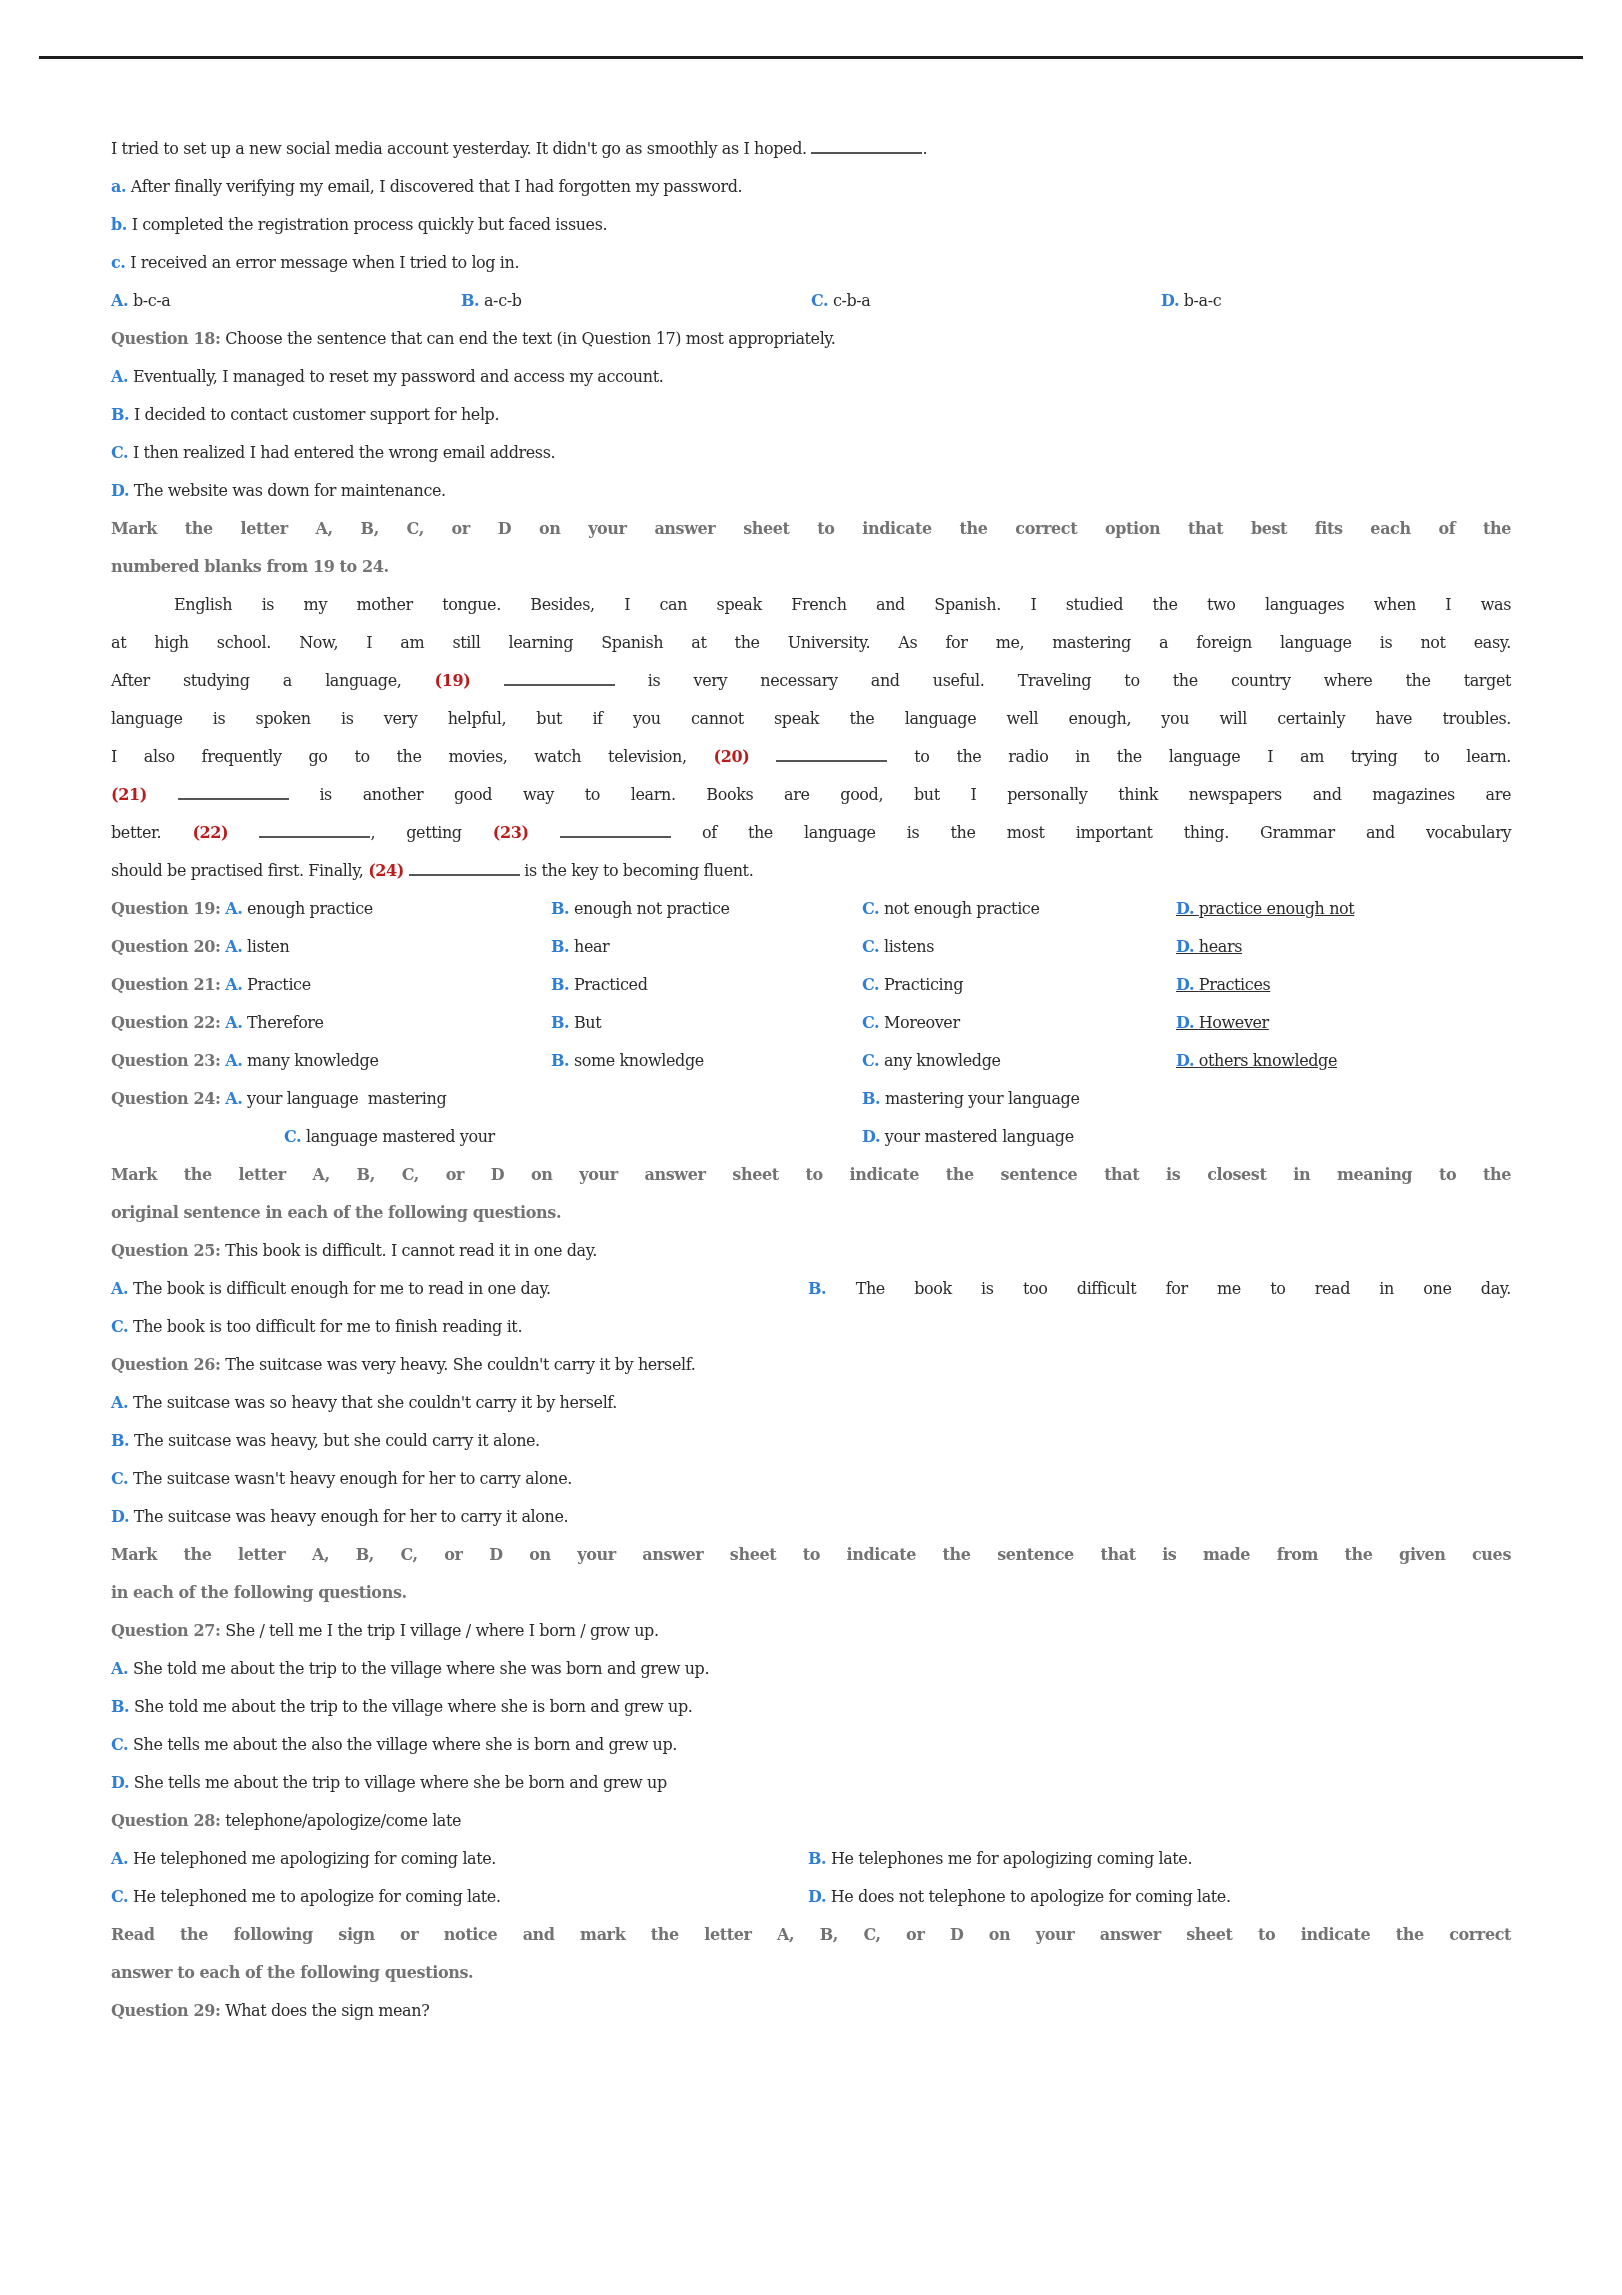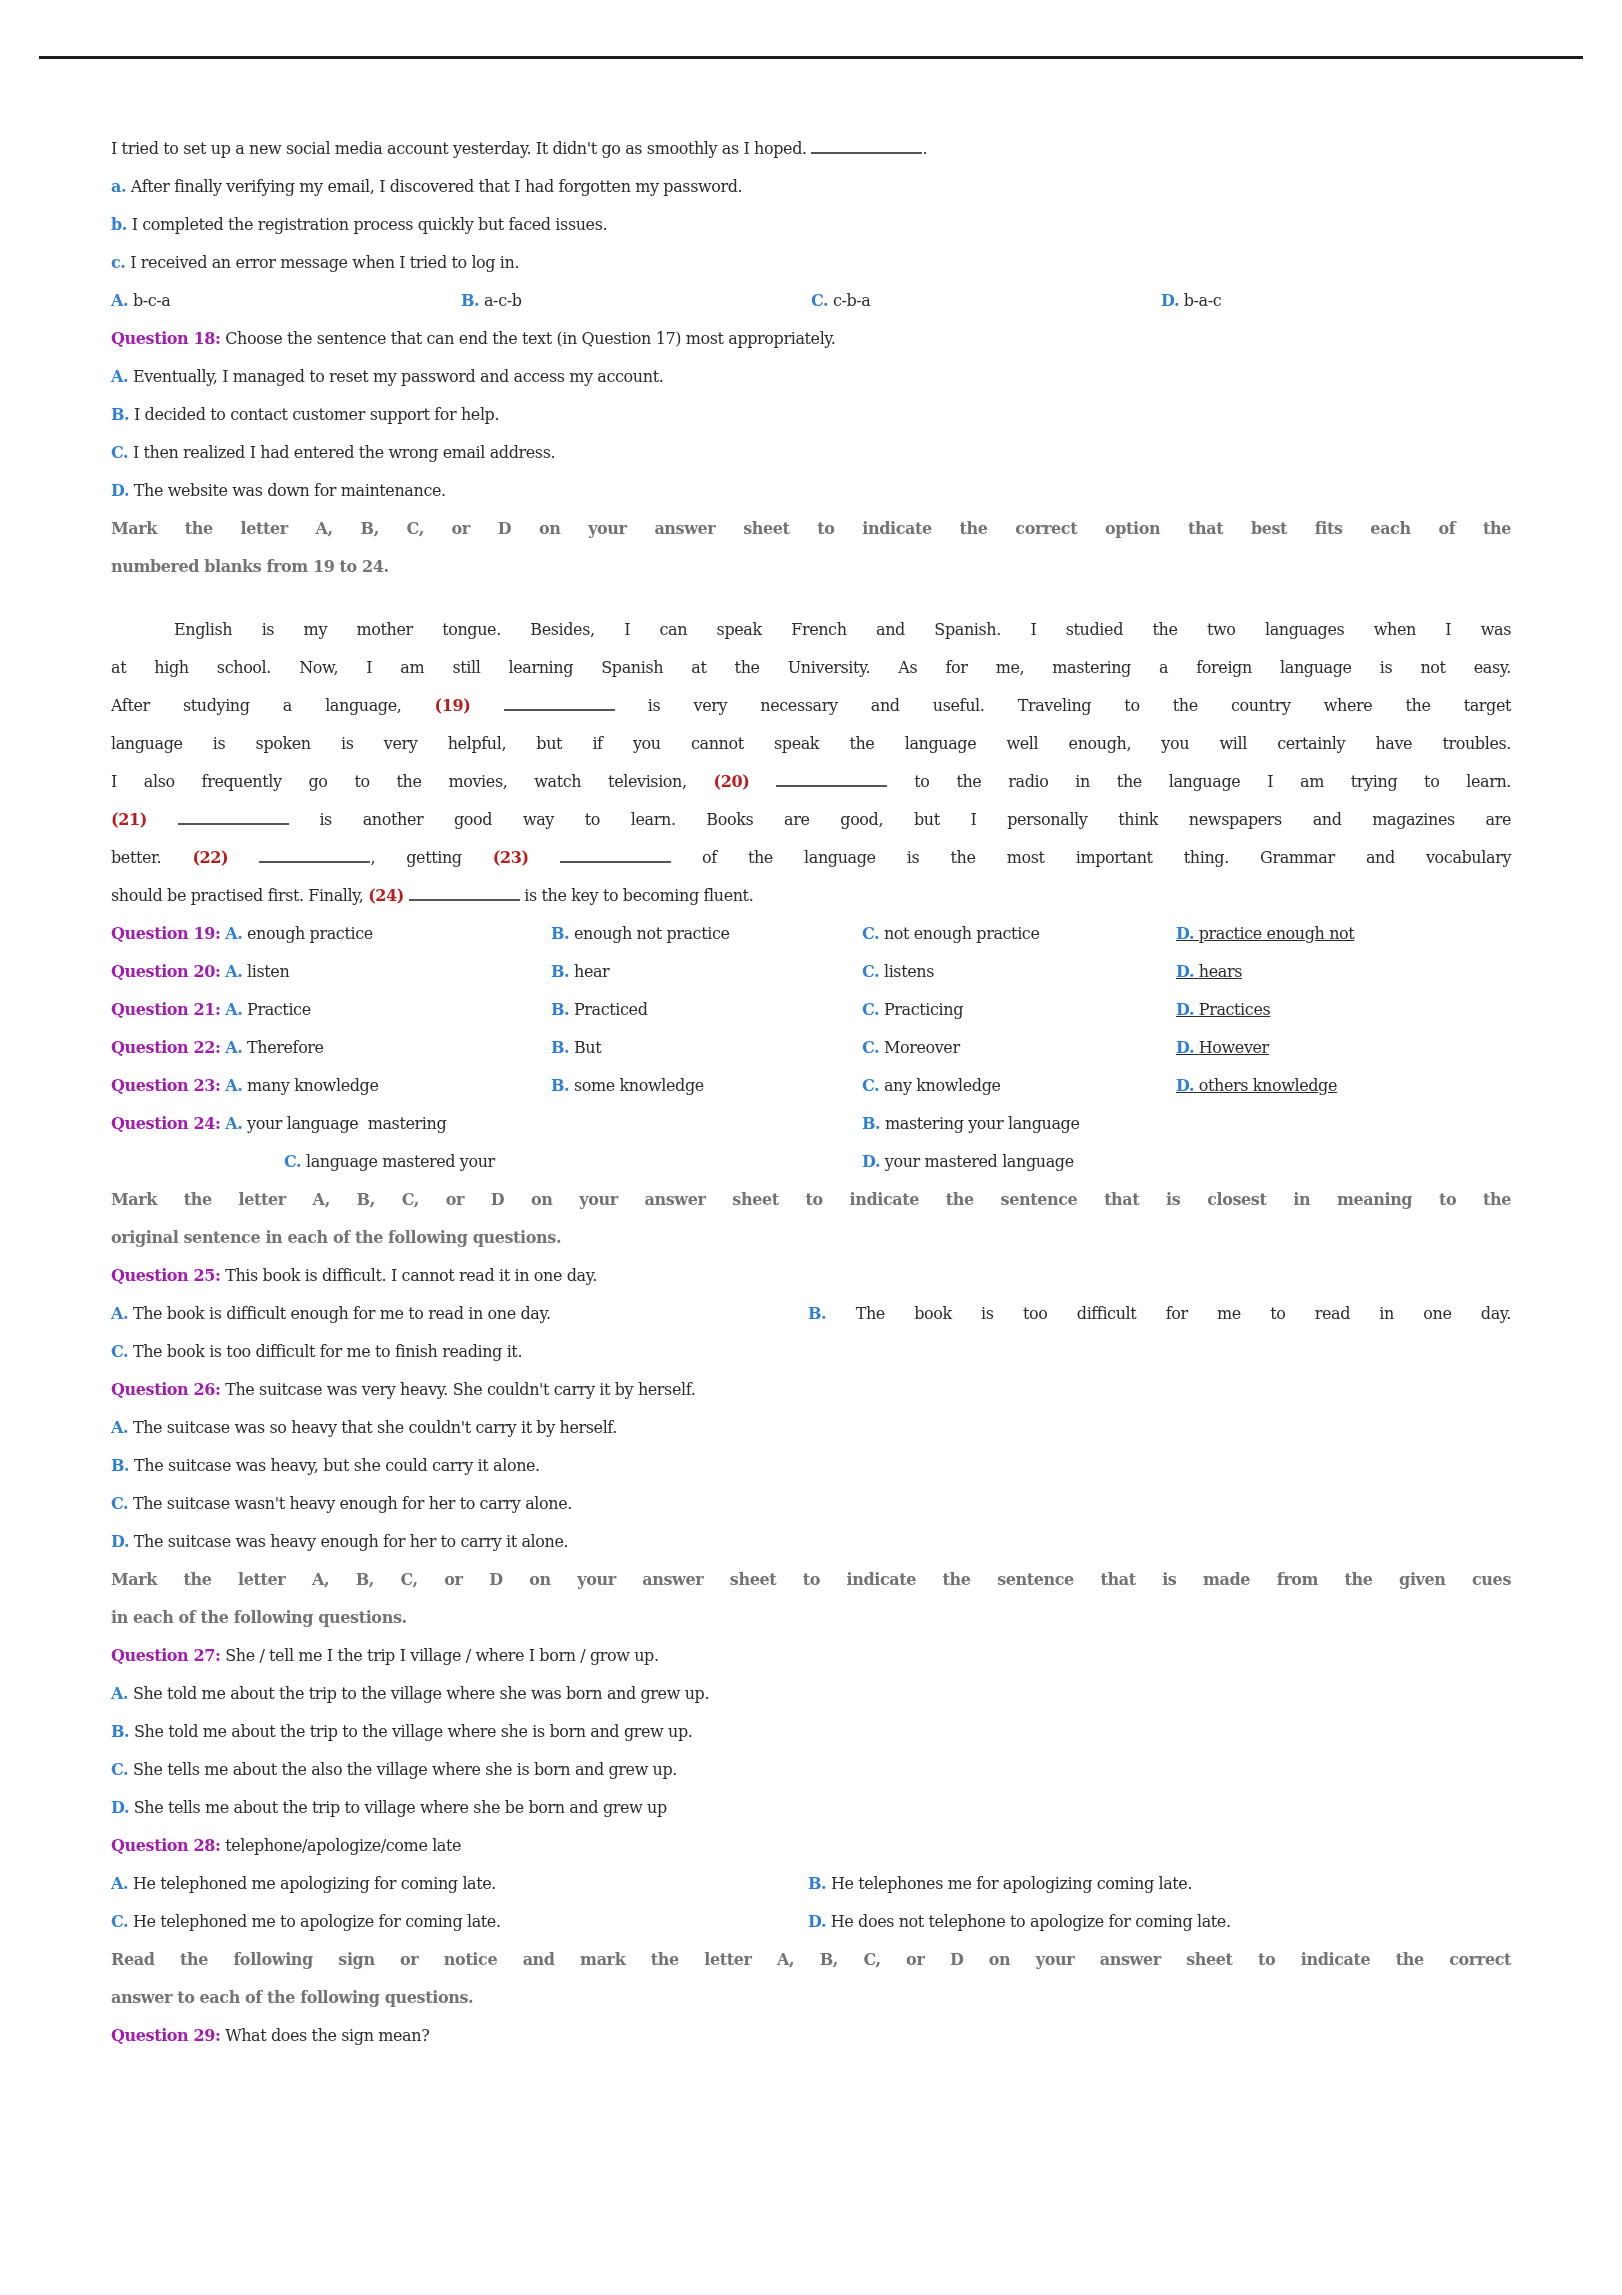"Question 18:" .qlbl { color: #a21caf -> #737373 }
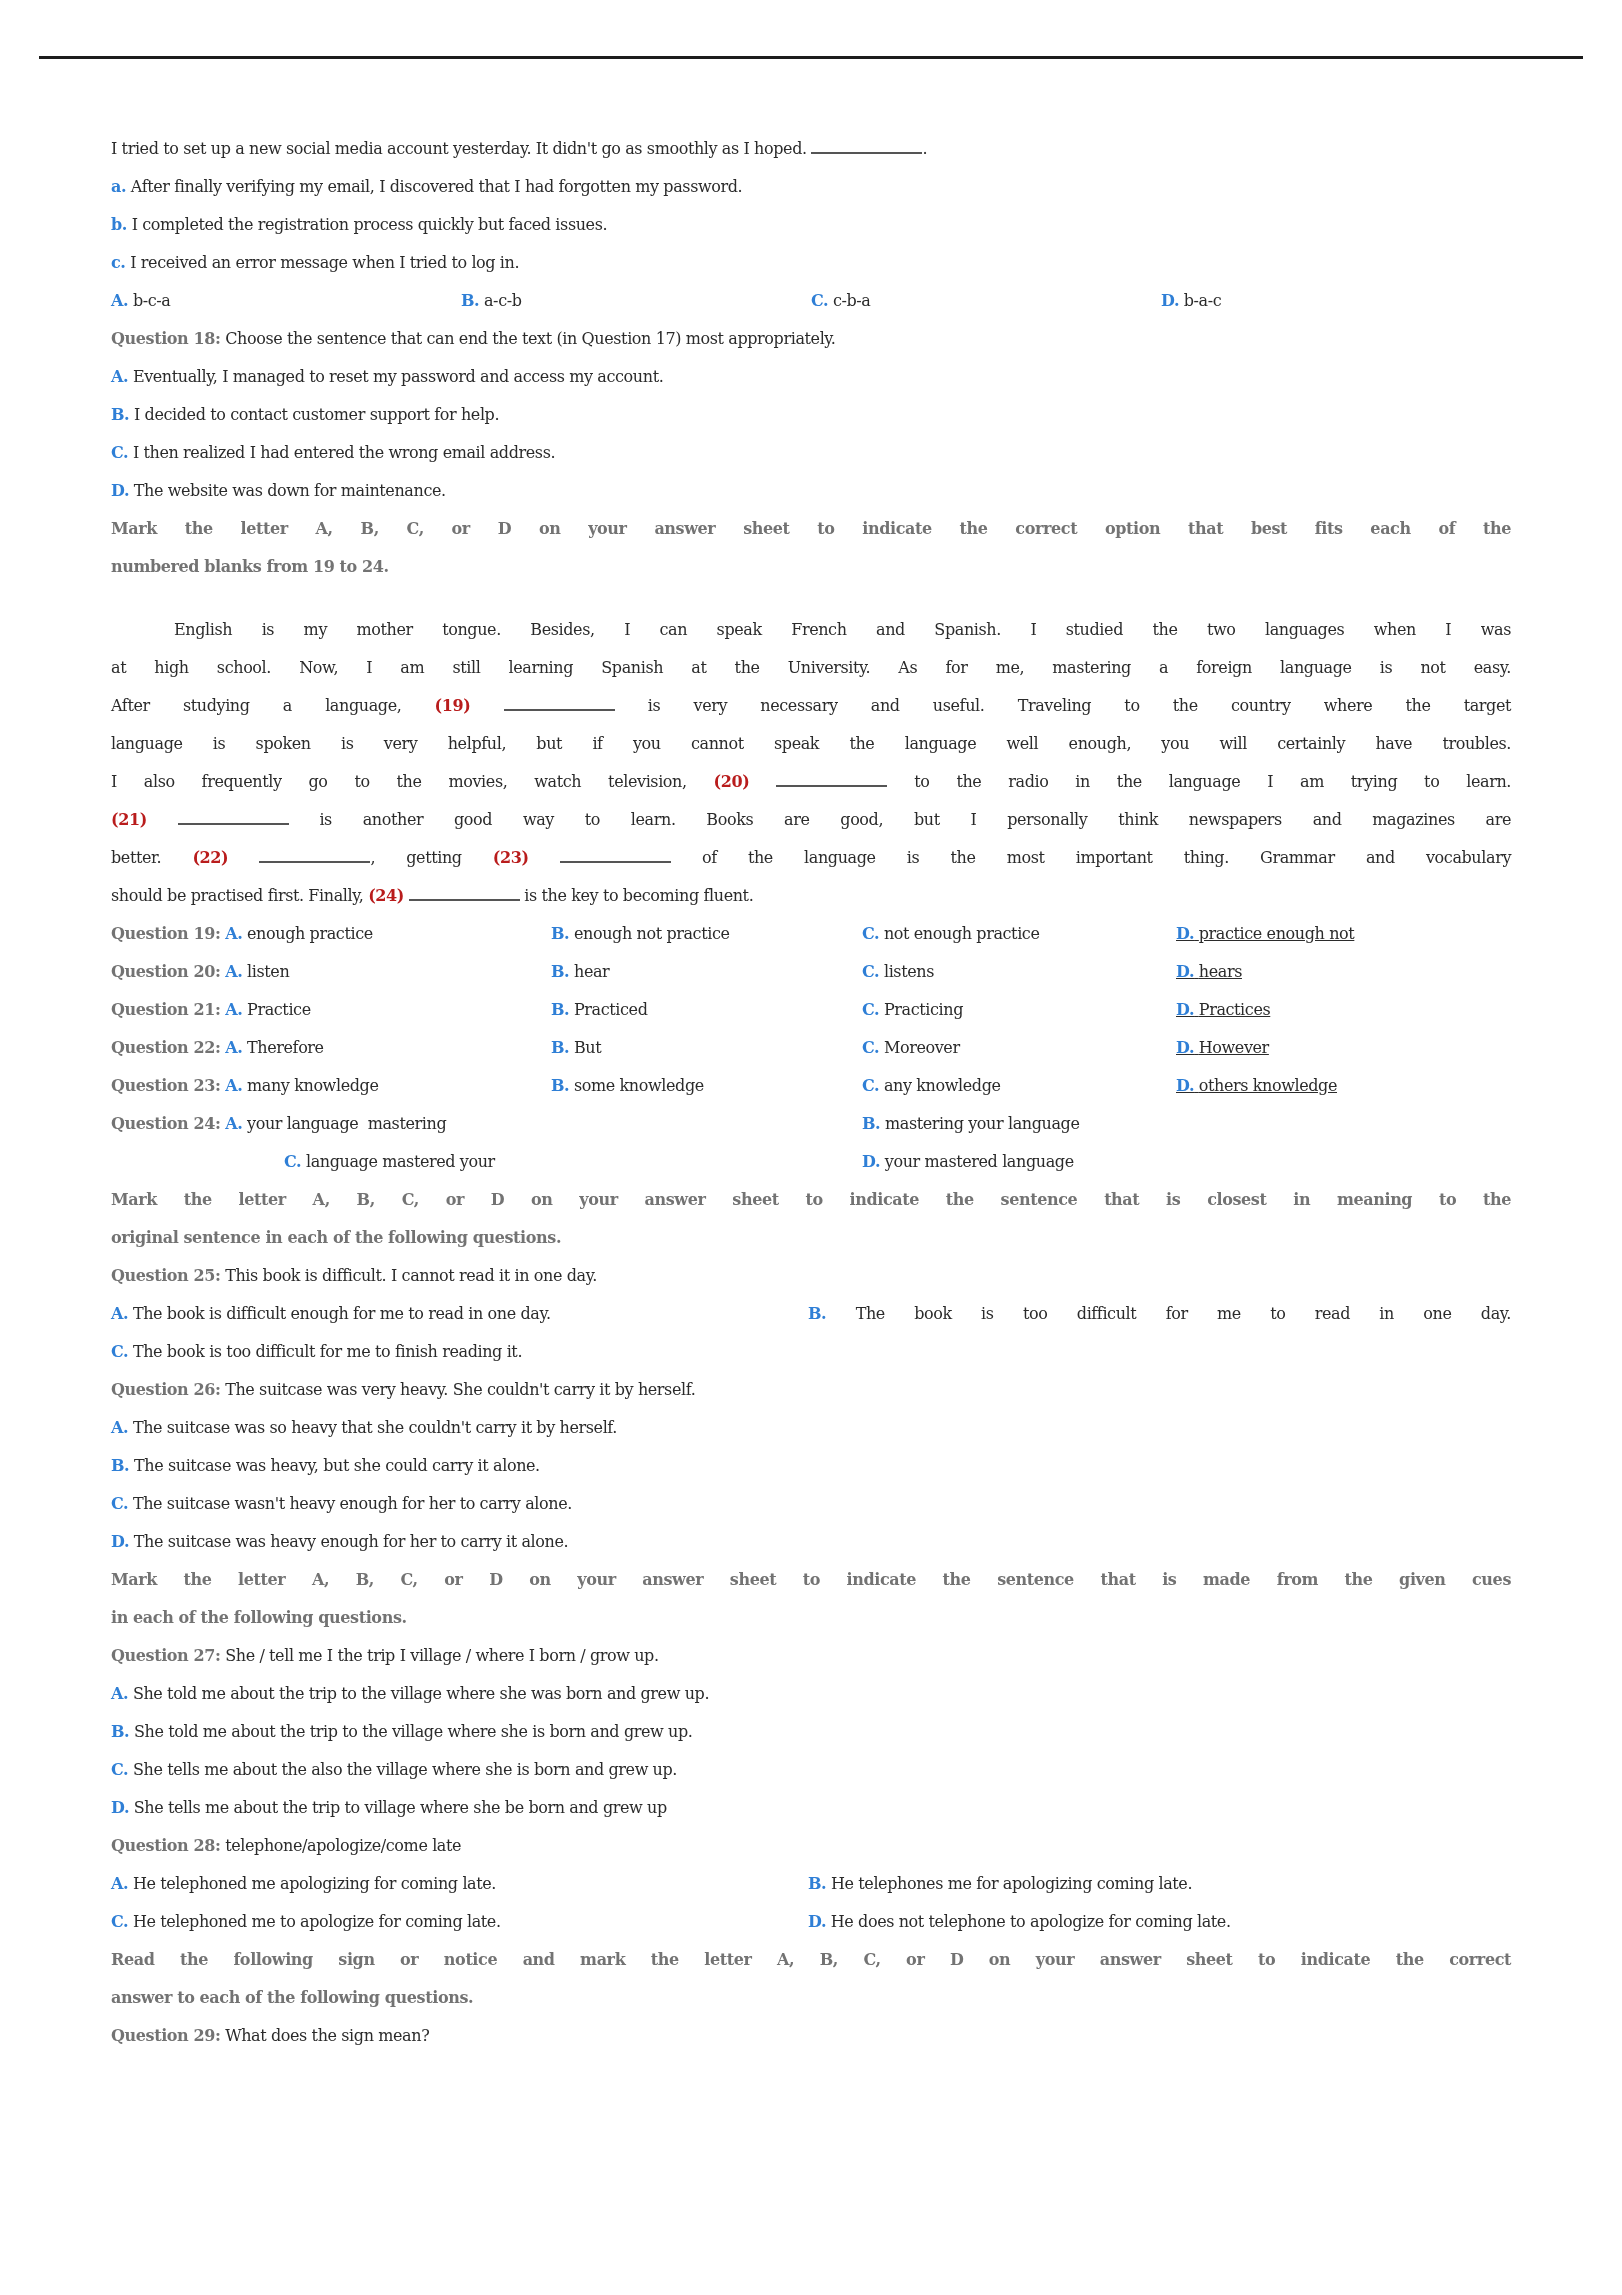"English is my mother tongue." .indent { margin-top: 25px -> none }
